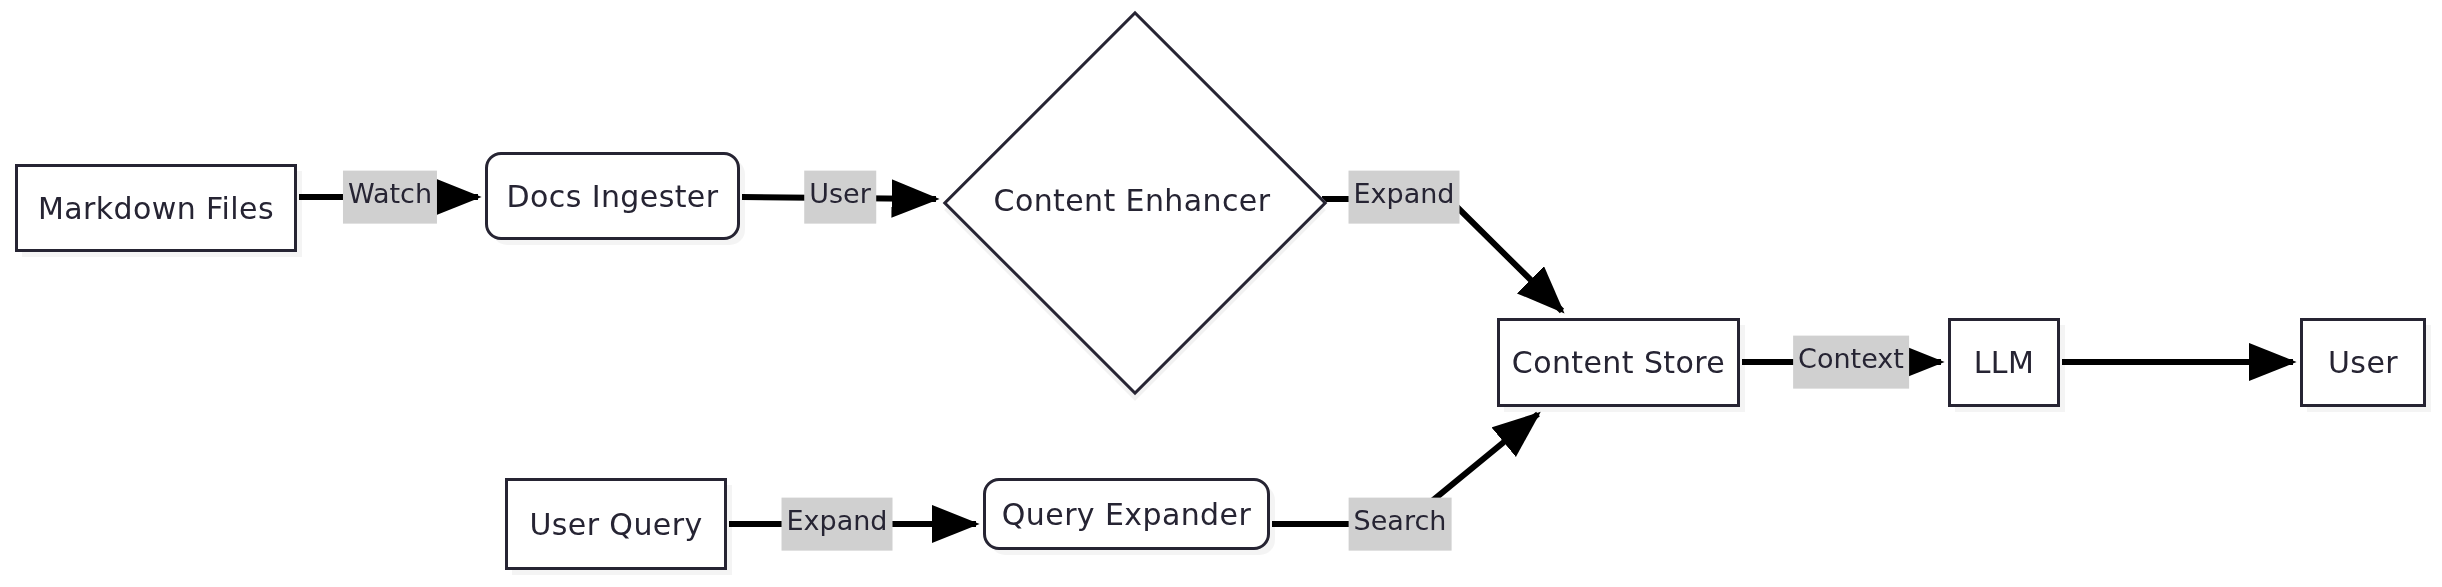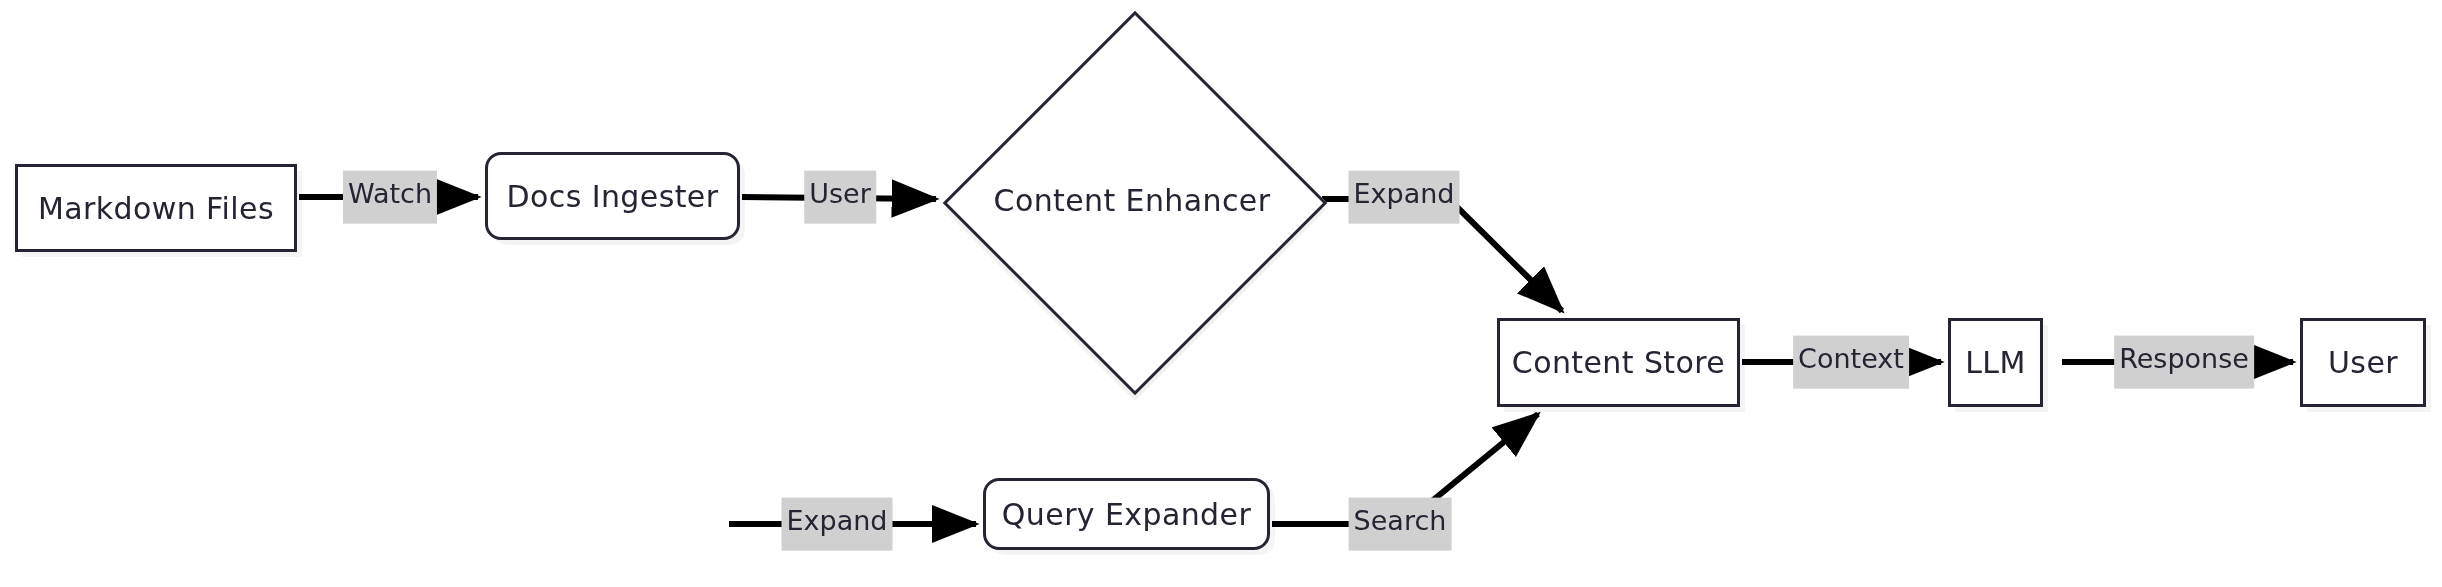"LLM" div.node { width: 95px -> 112px }
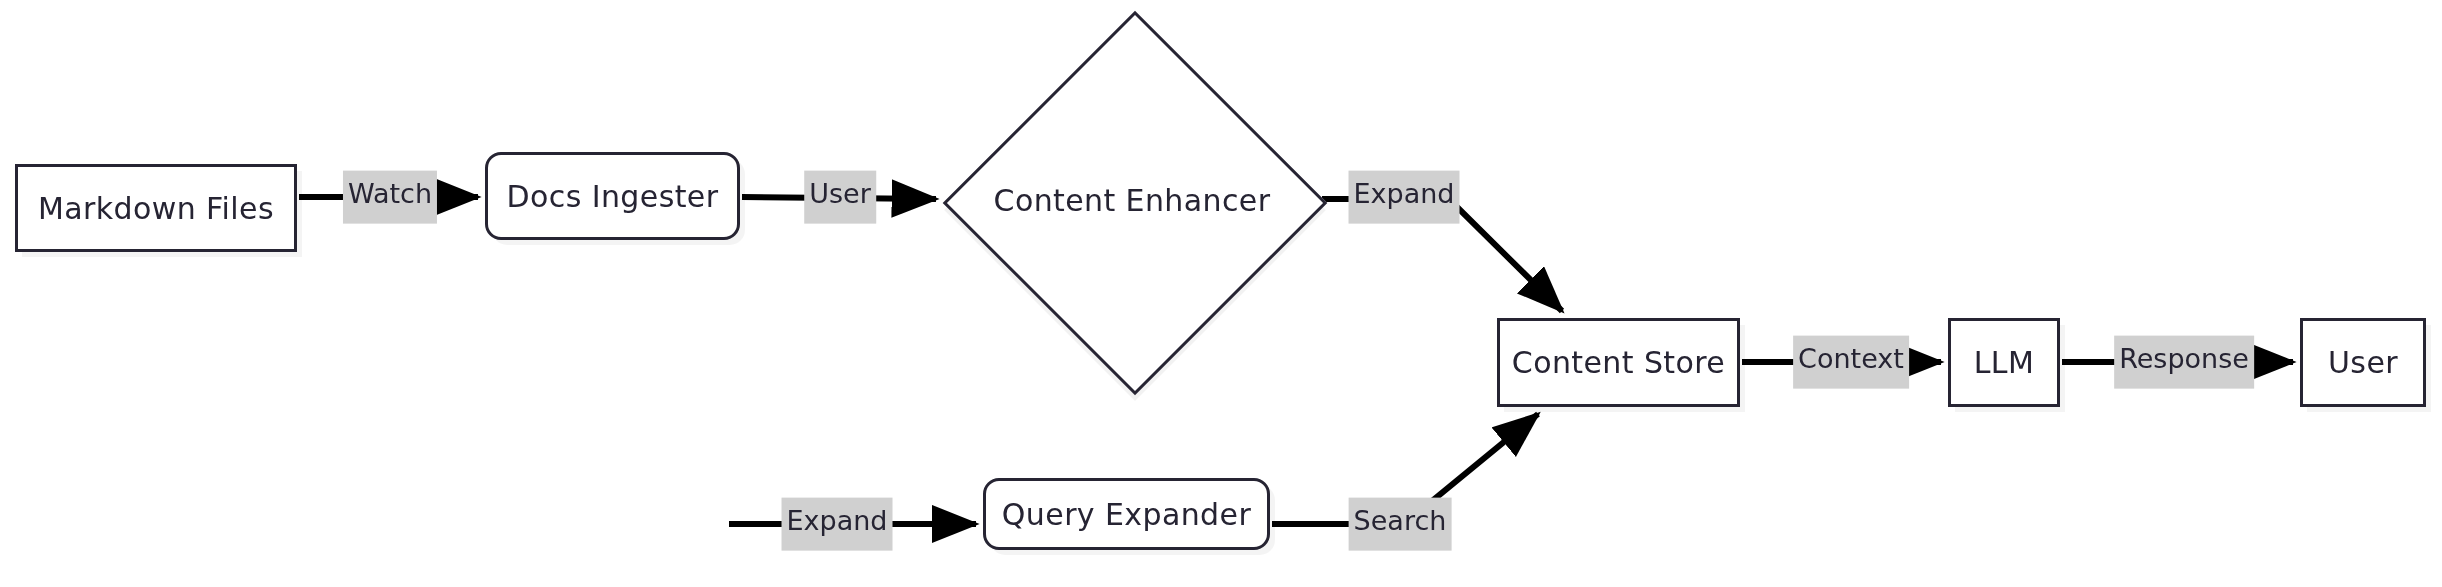"Response" div.edge-label { html: <div>Response</div> -> none }
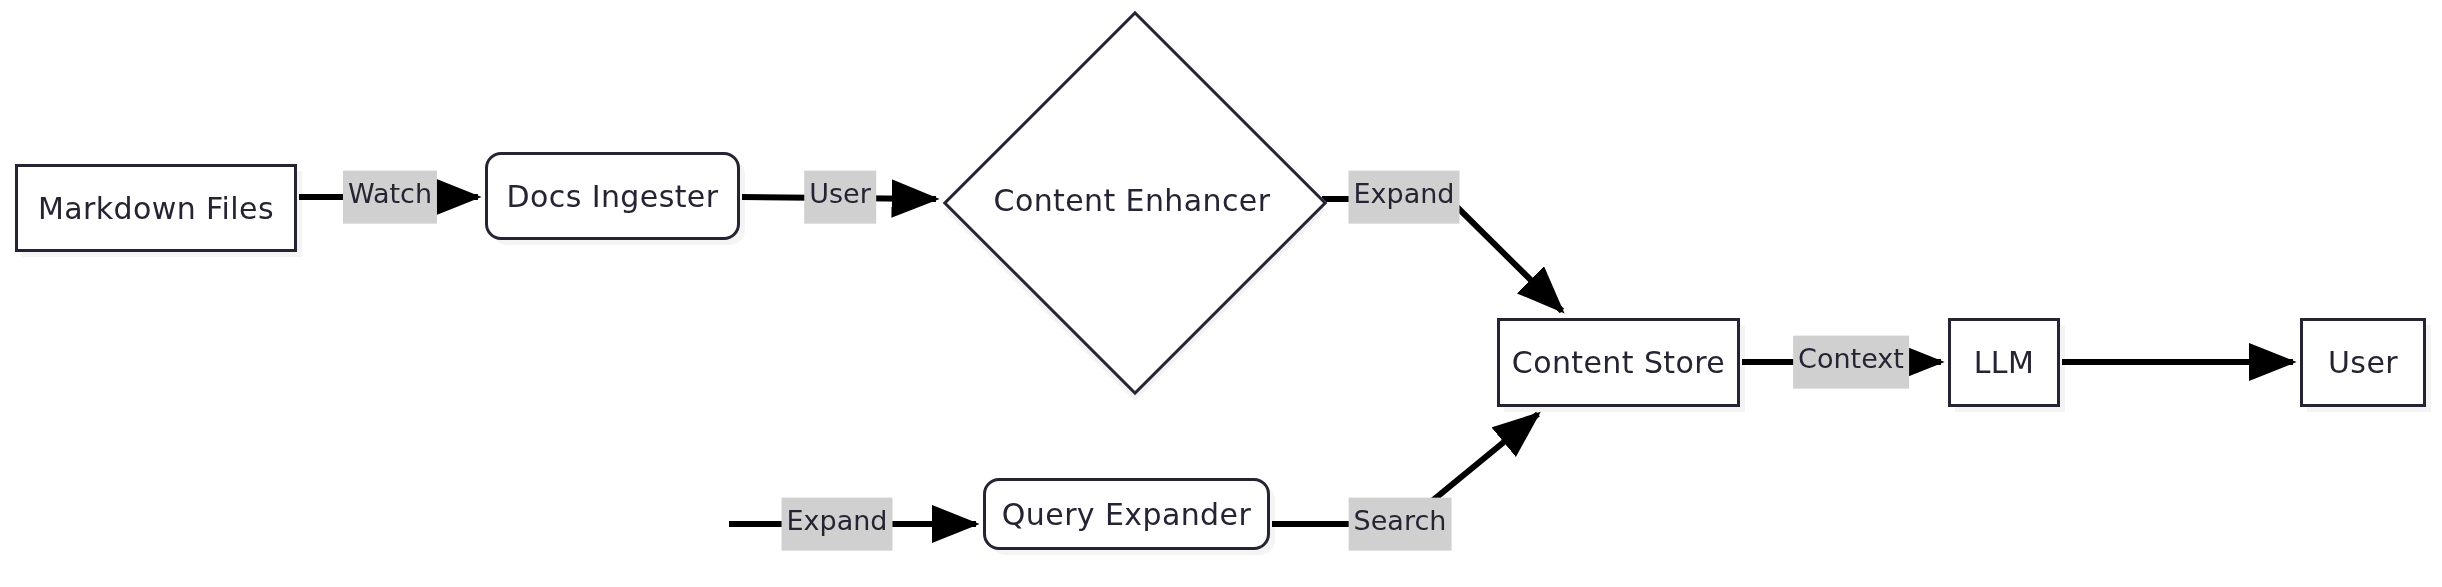"User Query" div.node { html: none -> <div> <span>User Query</span> </div> }
